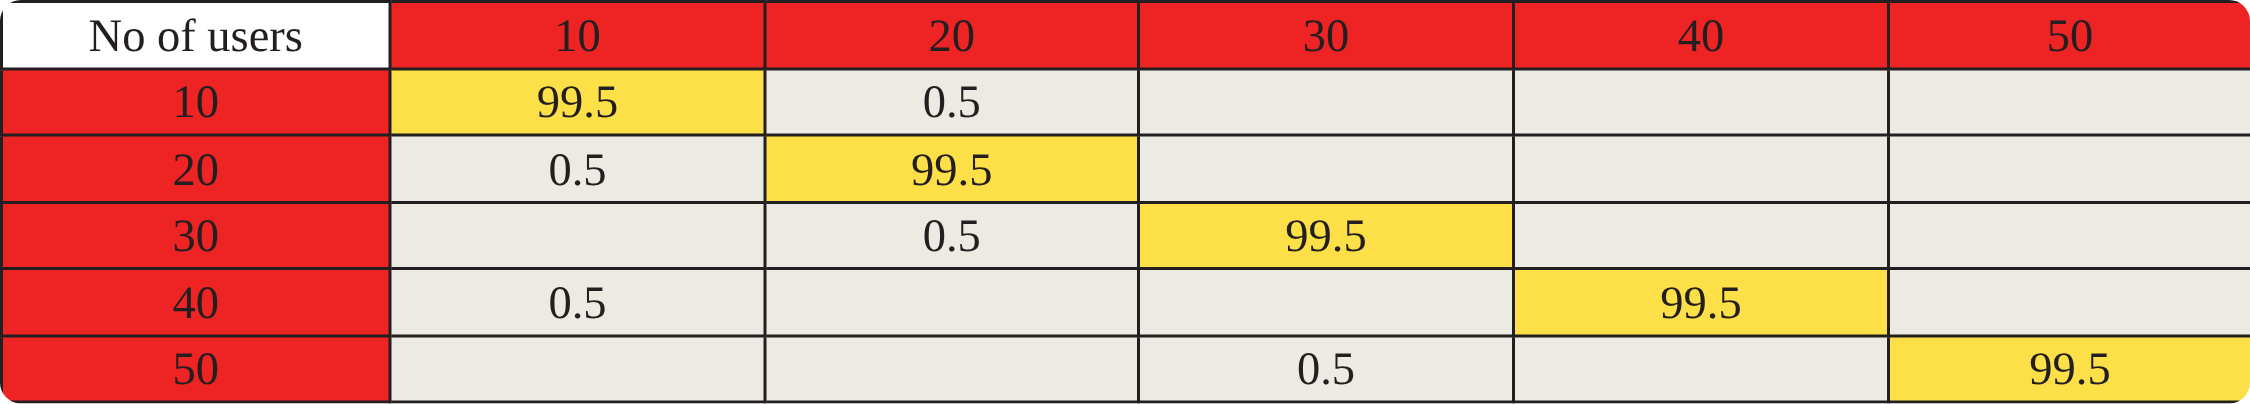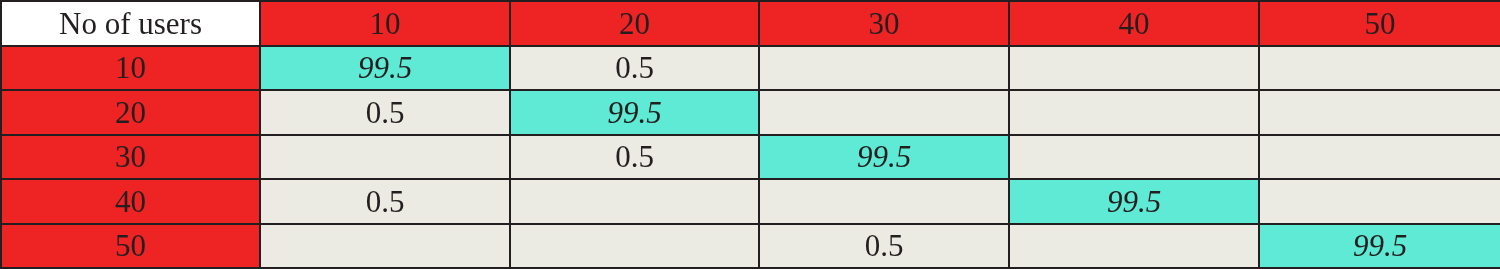"No of users" .matrix-wrap { border-radius: none -> 14px }
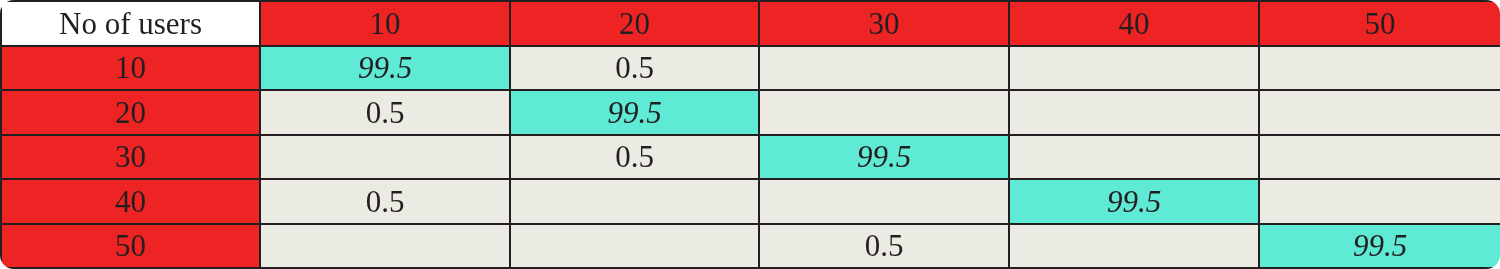"99.5" td.hl { background: #5eead4 -> #fde047; font-style: italic -> none }
